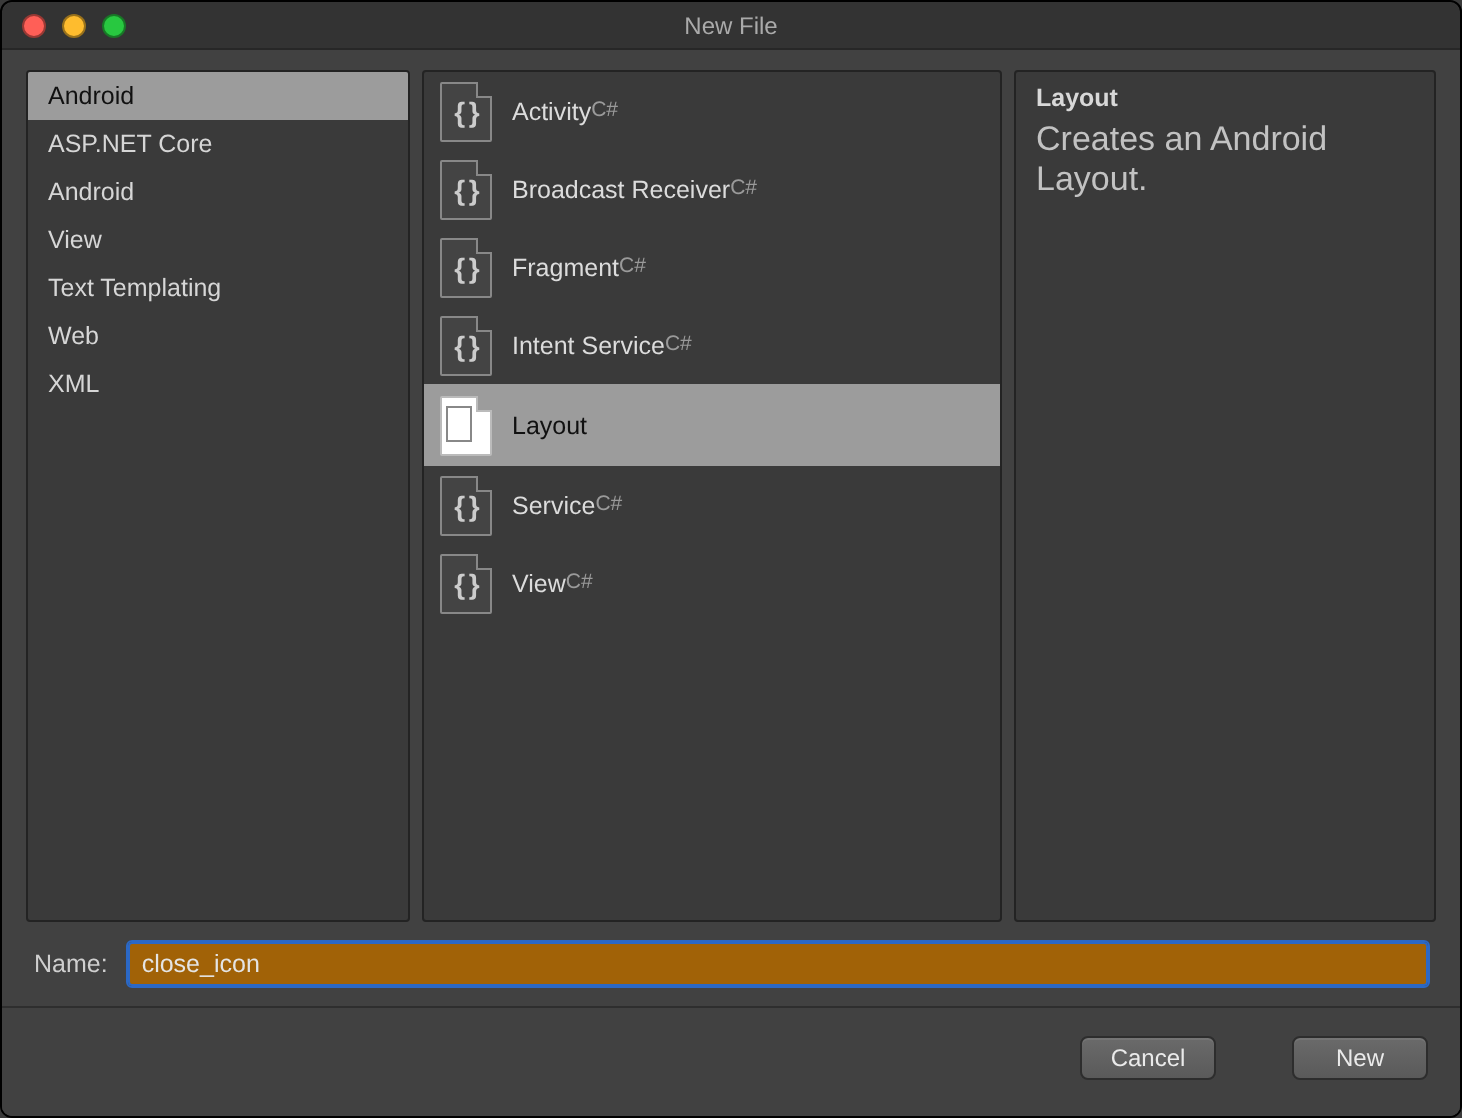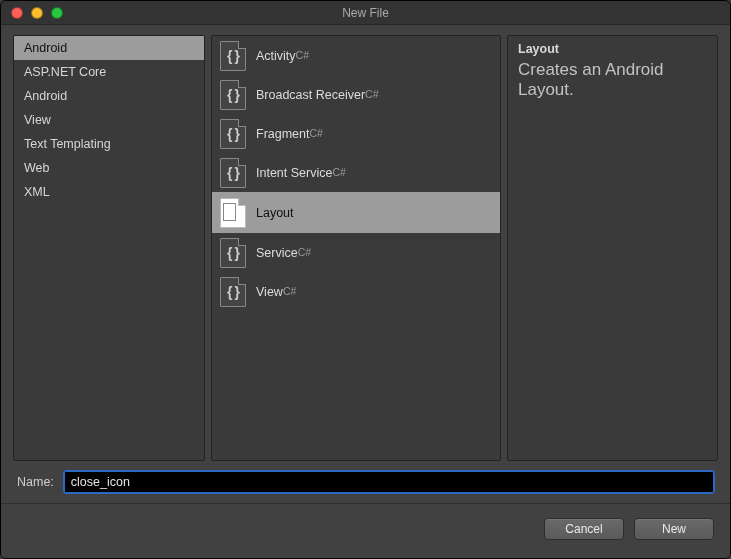"close_icon" .name-input { background: #000000 -> #a16207 }
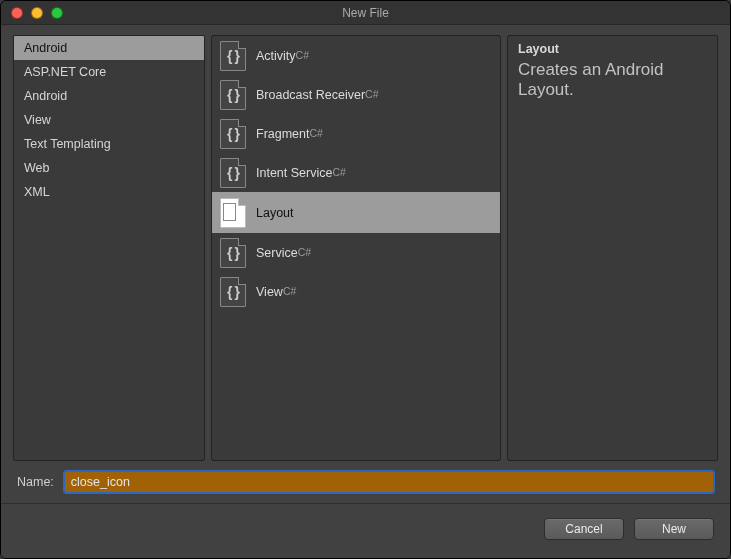"Cancel" .btn { margin-left: none -> 28px; width: 80px -> 68px }
